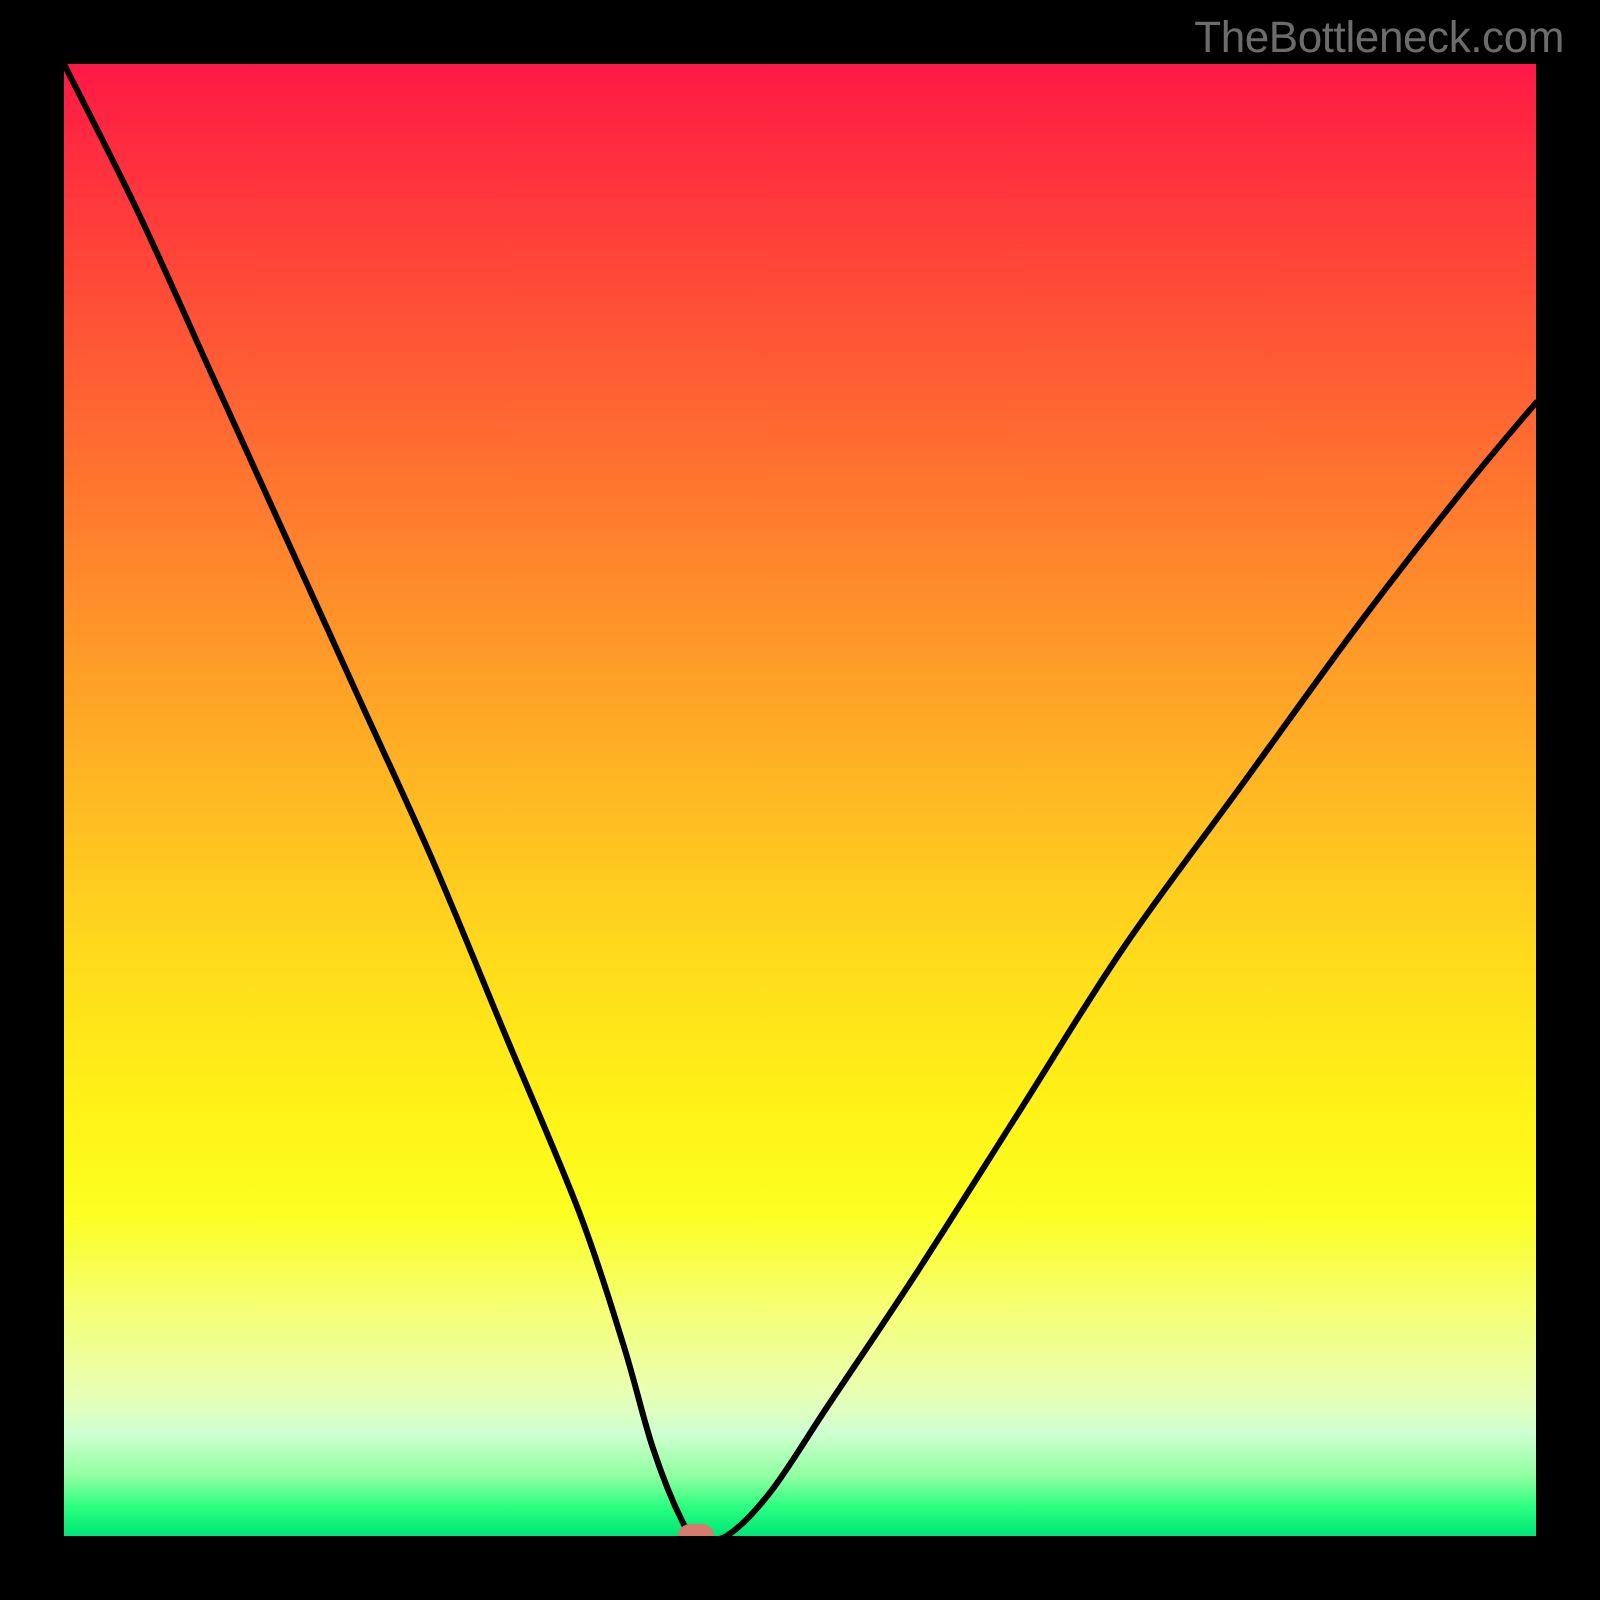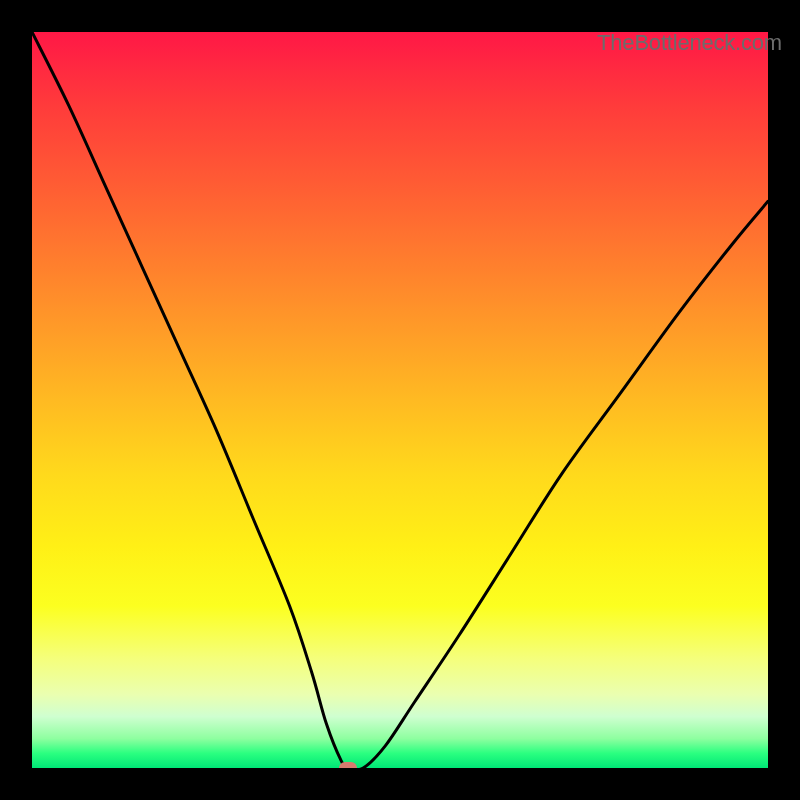"TheBottleneck.com" .watermark { margin-top: 24px -> none }
